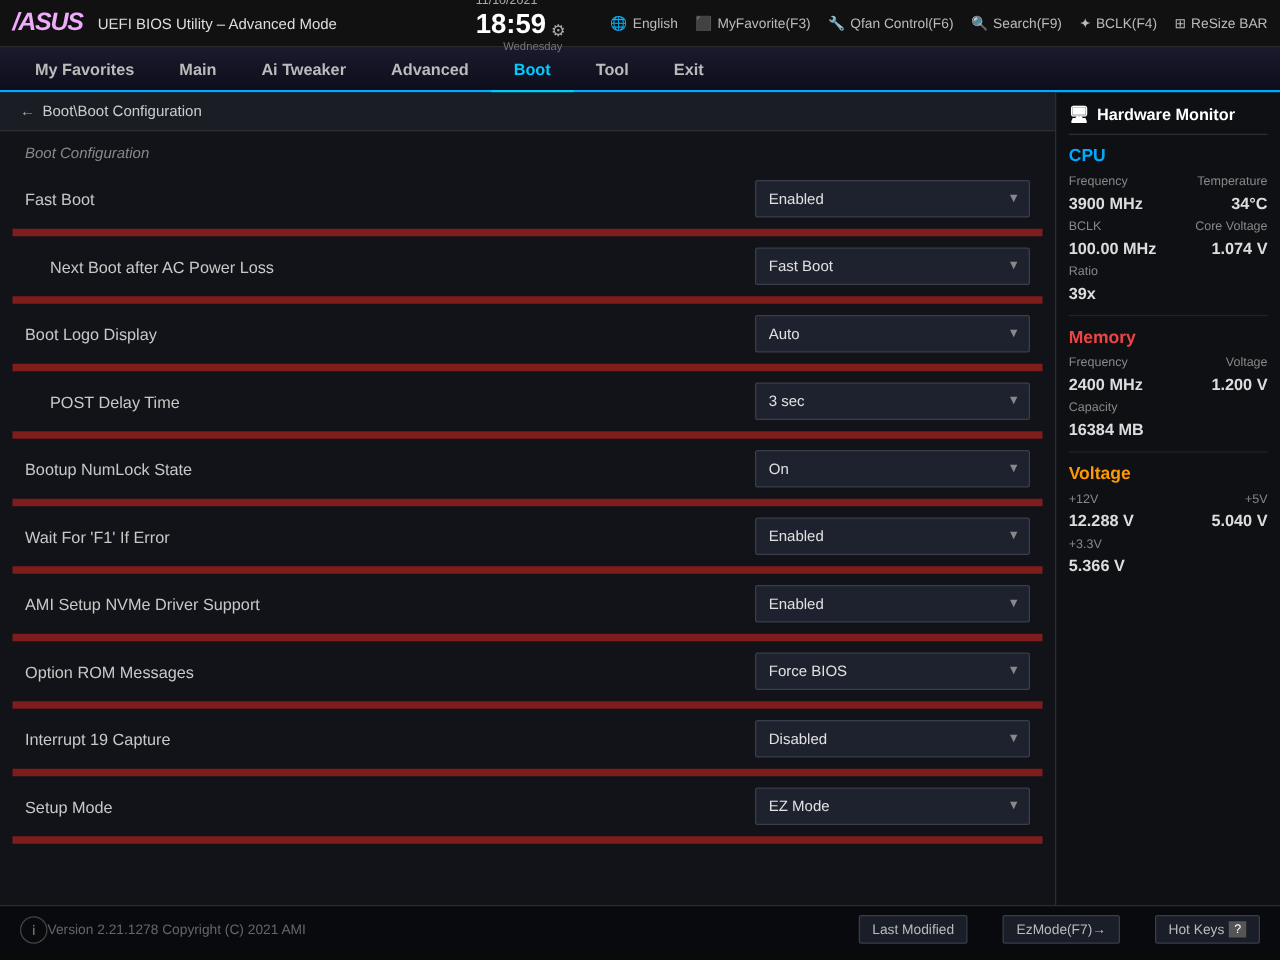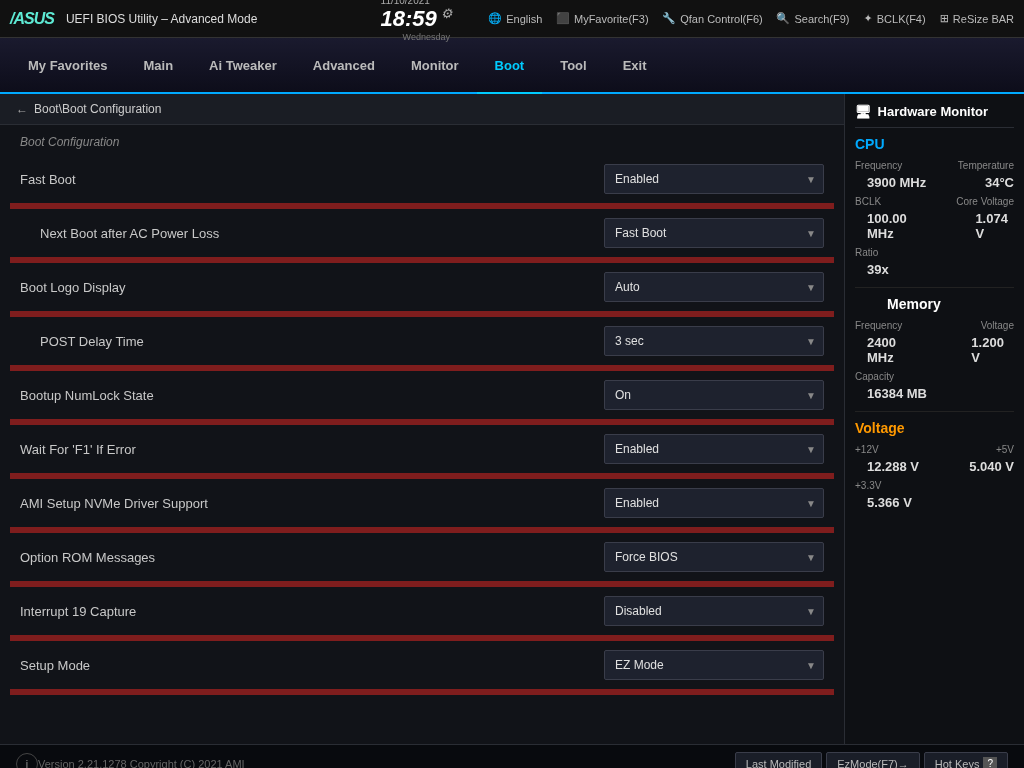"/ASUS" span { color: #5eead4 -> #f0abfc; font-size: 16px -> 20px }
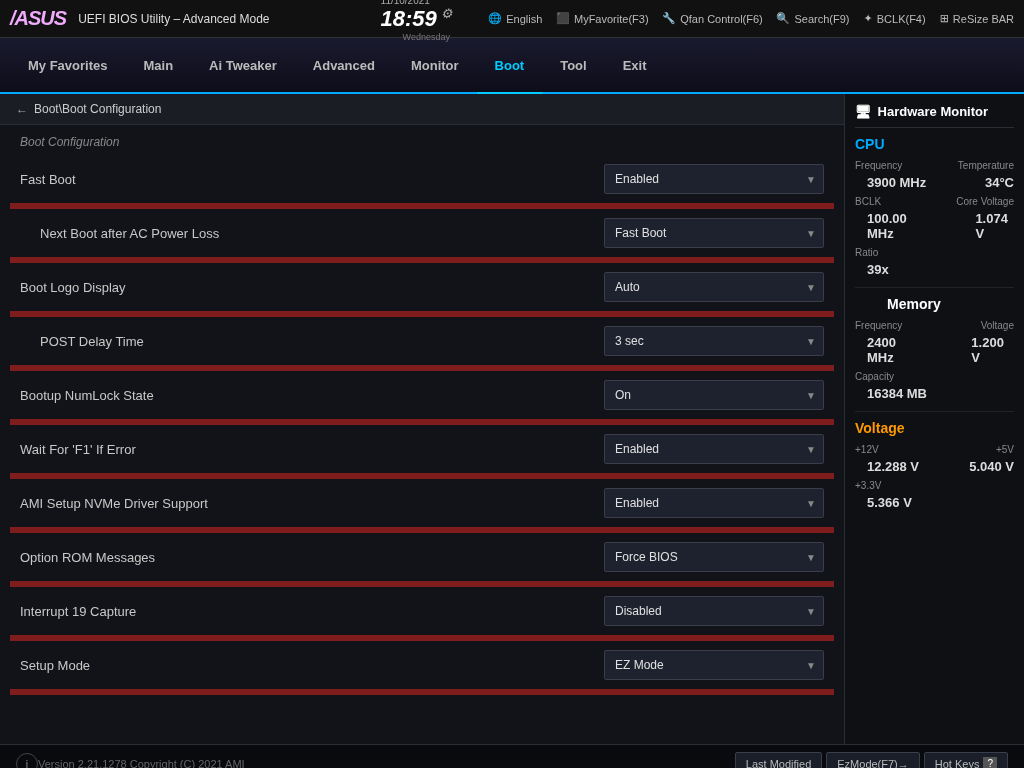"18:59" div { align-items: flex-start -> flex-end; font-style: italic -> none }
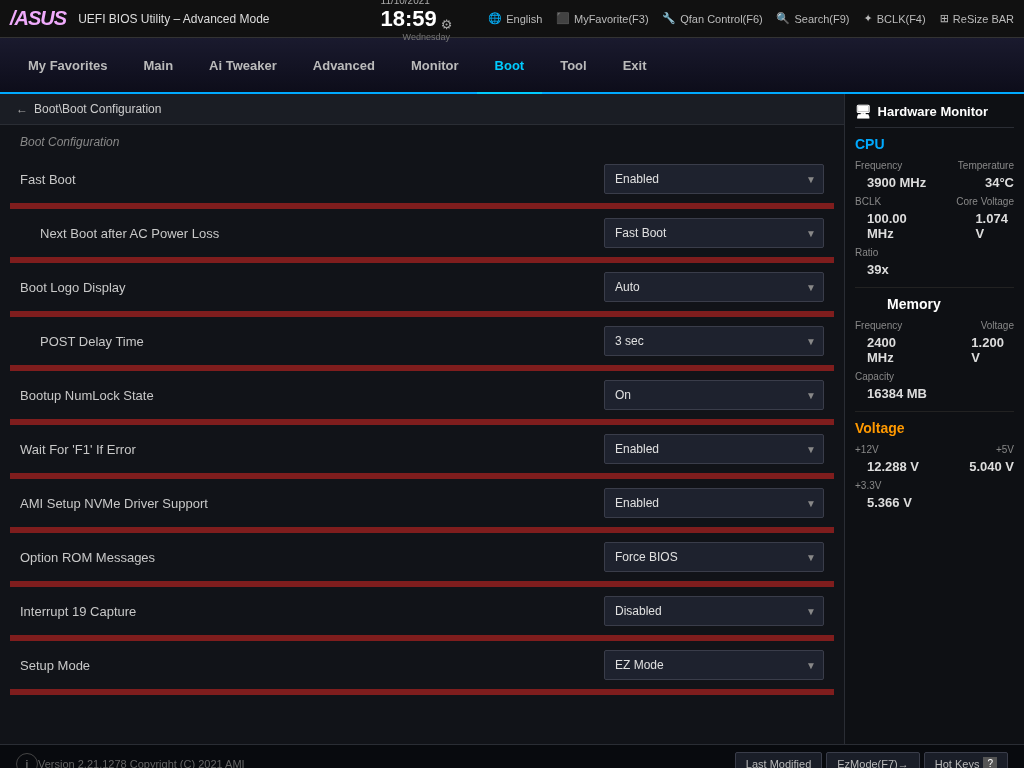"My Favorites" #navbar { height: 56px -> 36px }
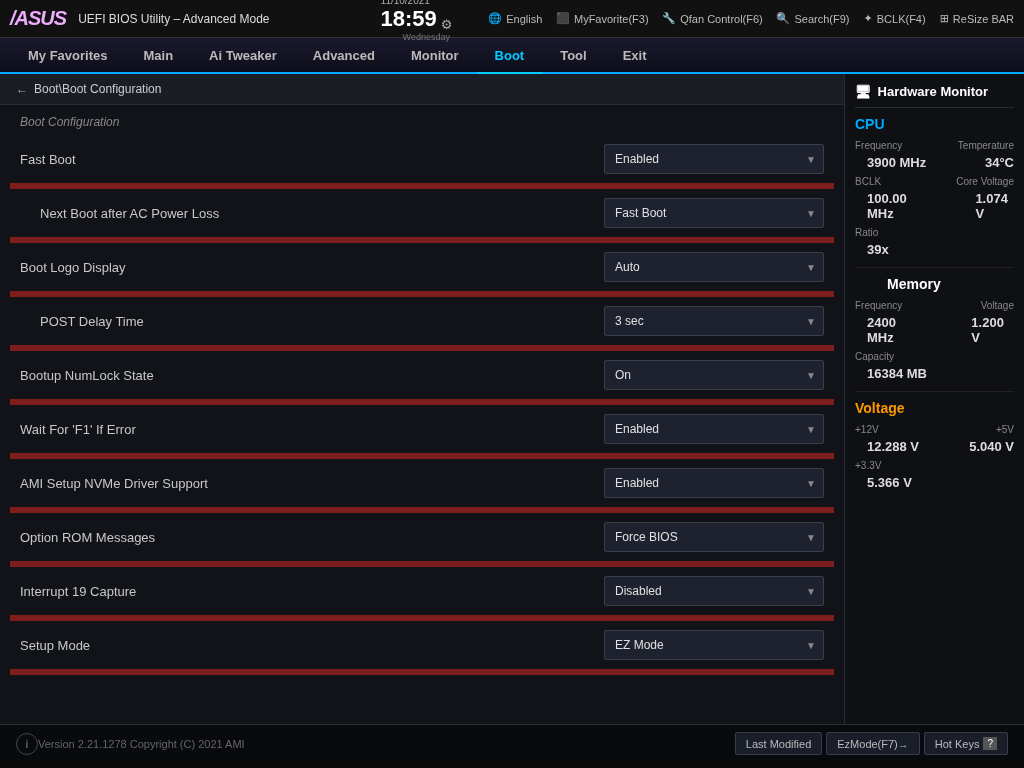"Monitor" div.nav-item { html: <div>Monitor</div> -> none }
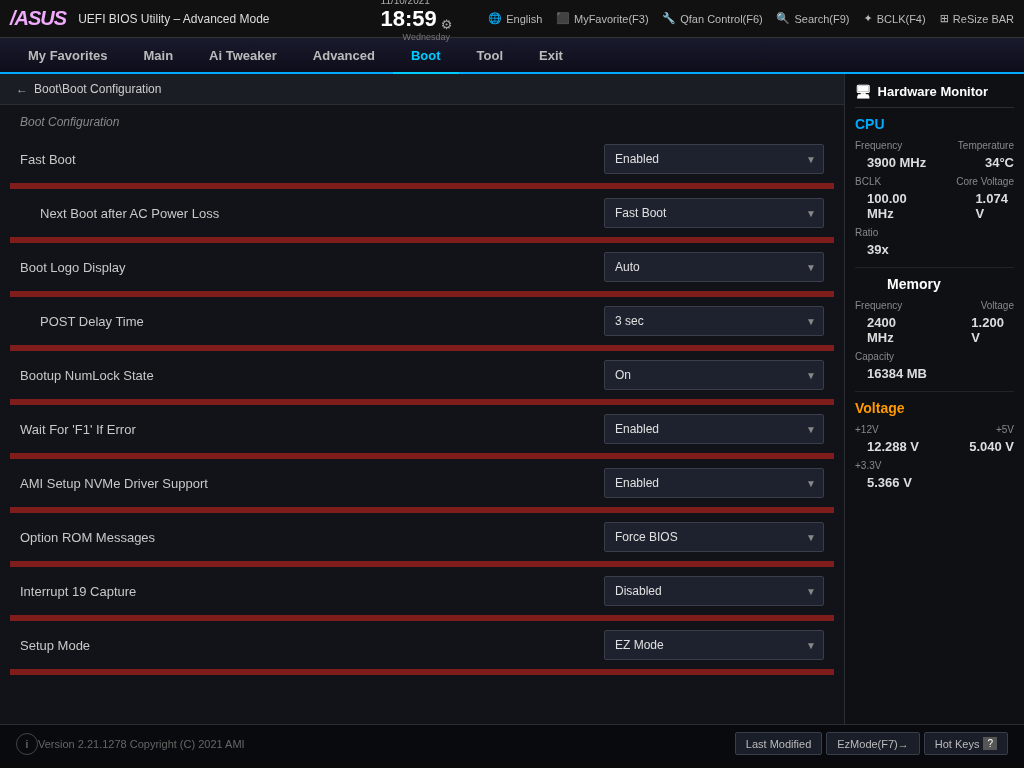"3900 MHz" .monitor-big-value { margin-left: 12px -> none }
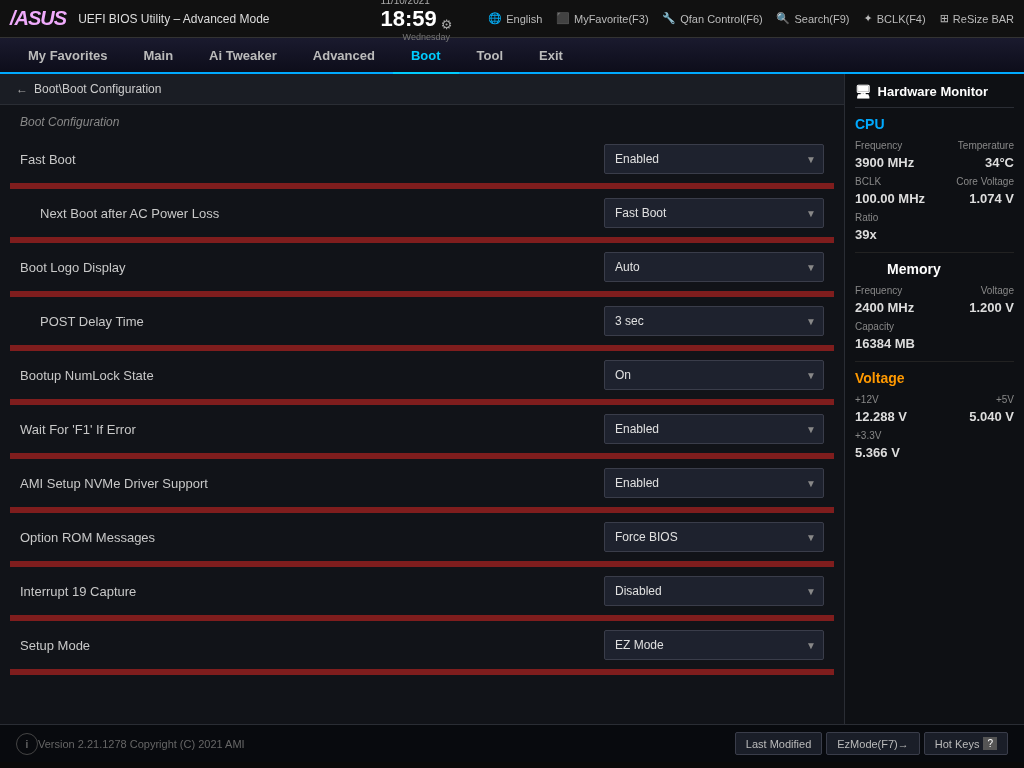"Memory" .monitor-section-title.memory { color: #ffffff -> #ef4444; margin-left: 32px -> none }
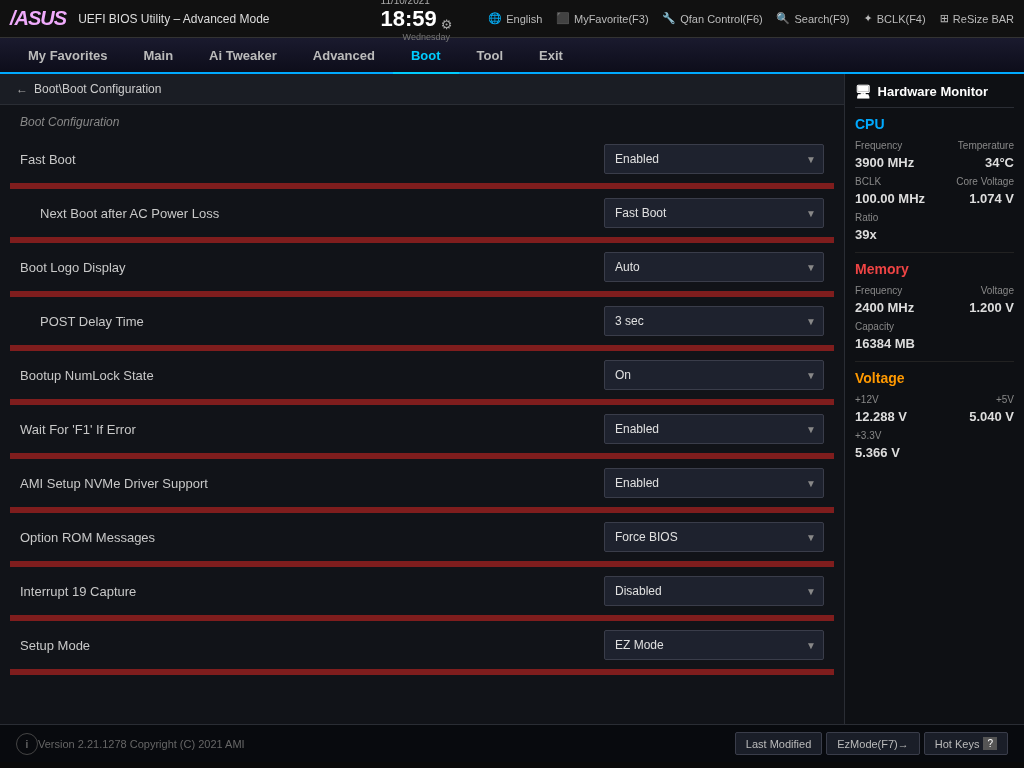"Last Modified" .footer-right { gap: 4px -> 28px }
